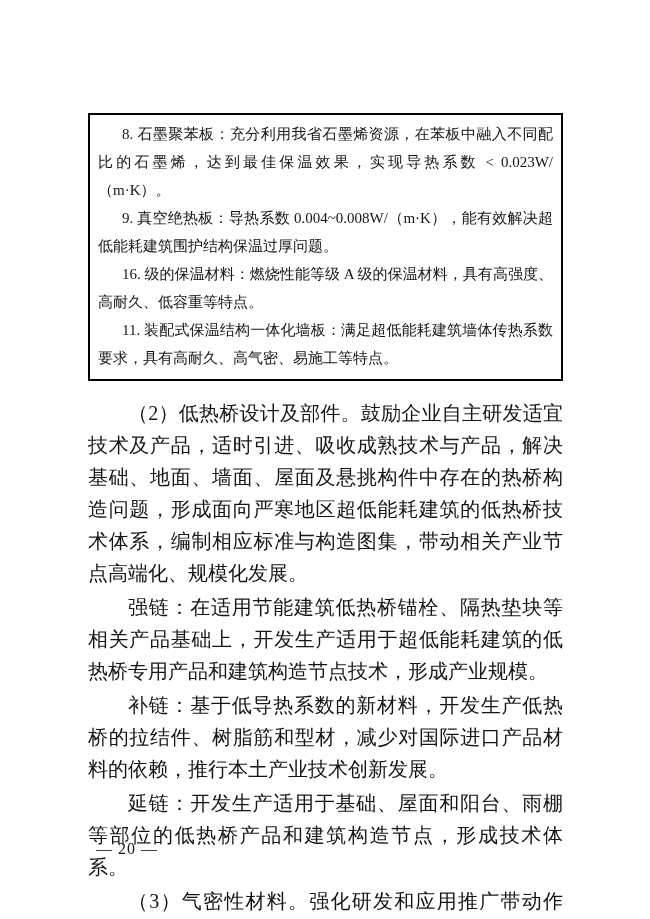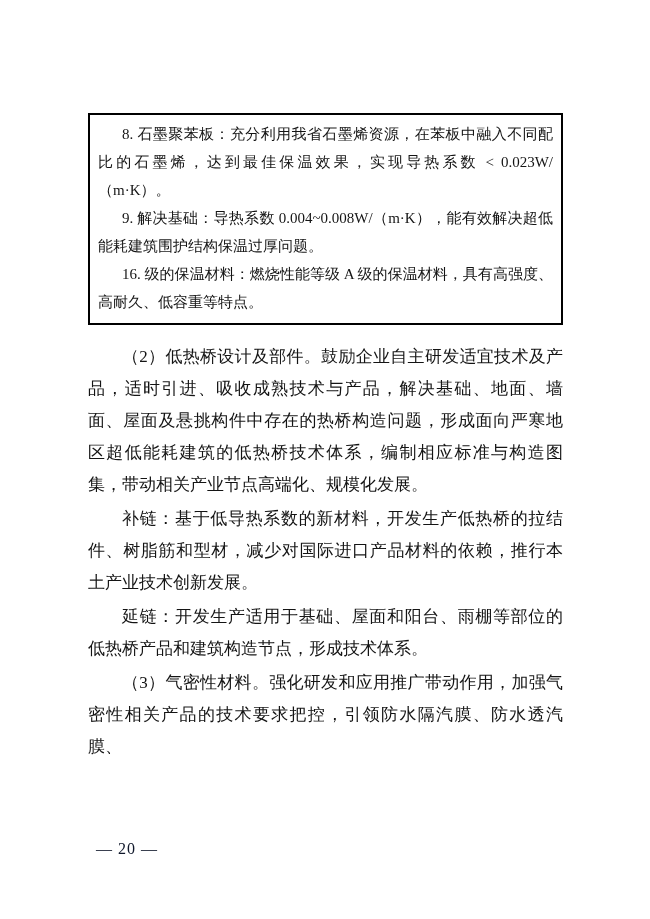"解决基础：" span.term { text: 解决基础 -> 真空绝热板 }
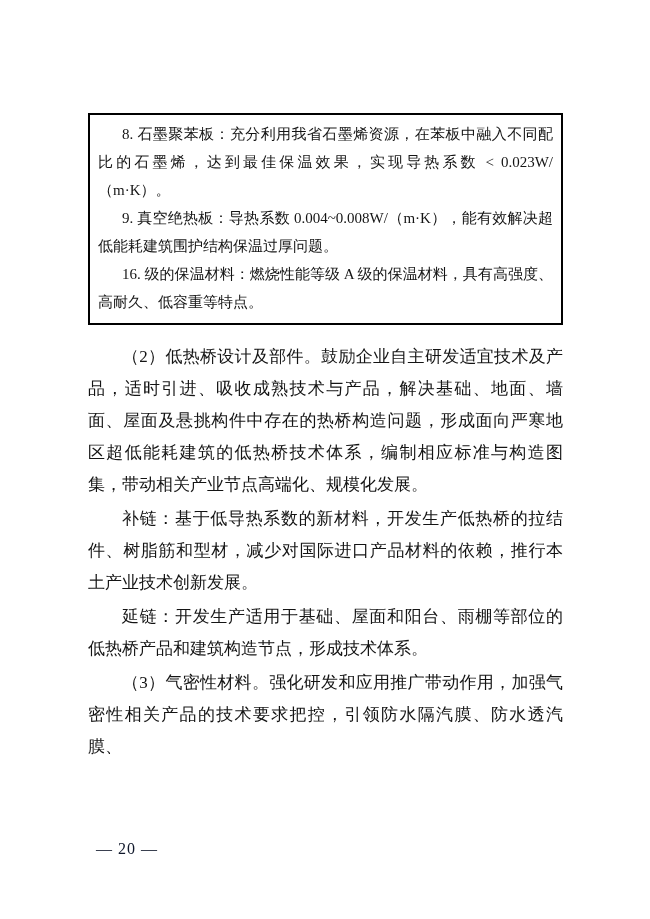"11." p { html: none -> <p> <span>11. </span><span>装配式保温结构一体化墙板：</span><span>满足超低能耗建筑墙体传热系数要求，具有高耐久、高气密、易施工等特点。</span> </p> }
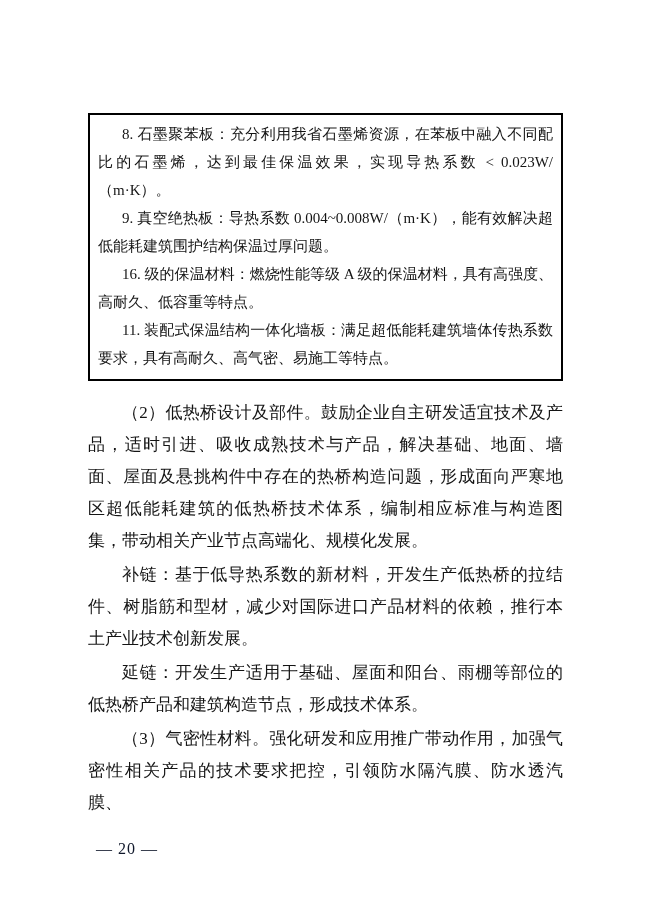"（2）低热桥设计及部件。鼓励企业自主研发适宜技术及产品，适时引进、吸收成熟技术与" .body-para { font-size: 17px -> 20px }
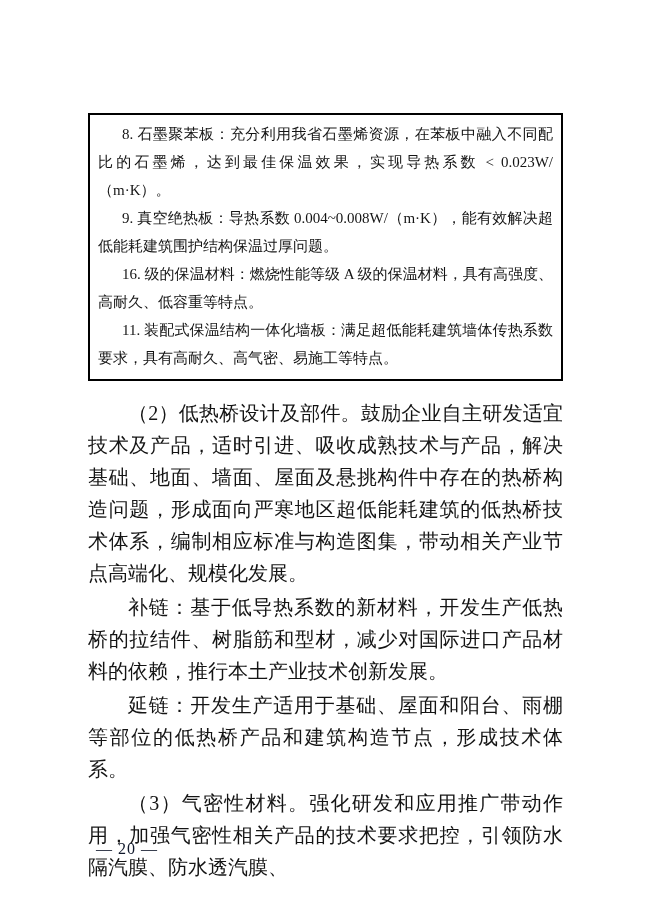"强链：在适用节能建筑低热桥锚栓、隔热垫块等相关产品基础上，开发生产适用于超低能耗" p.body-para { html: none -> <p>强链：在适用节能建筑低热桥锚栓、隔热垫块等相关产品基础上，开发生产适用于超低能耗建筑的低热桥专用产品和建筑构造节点技术，形成产业规模。</p> }
